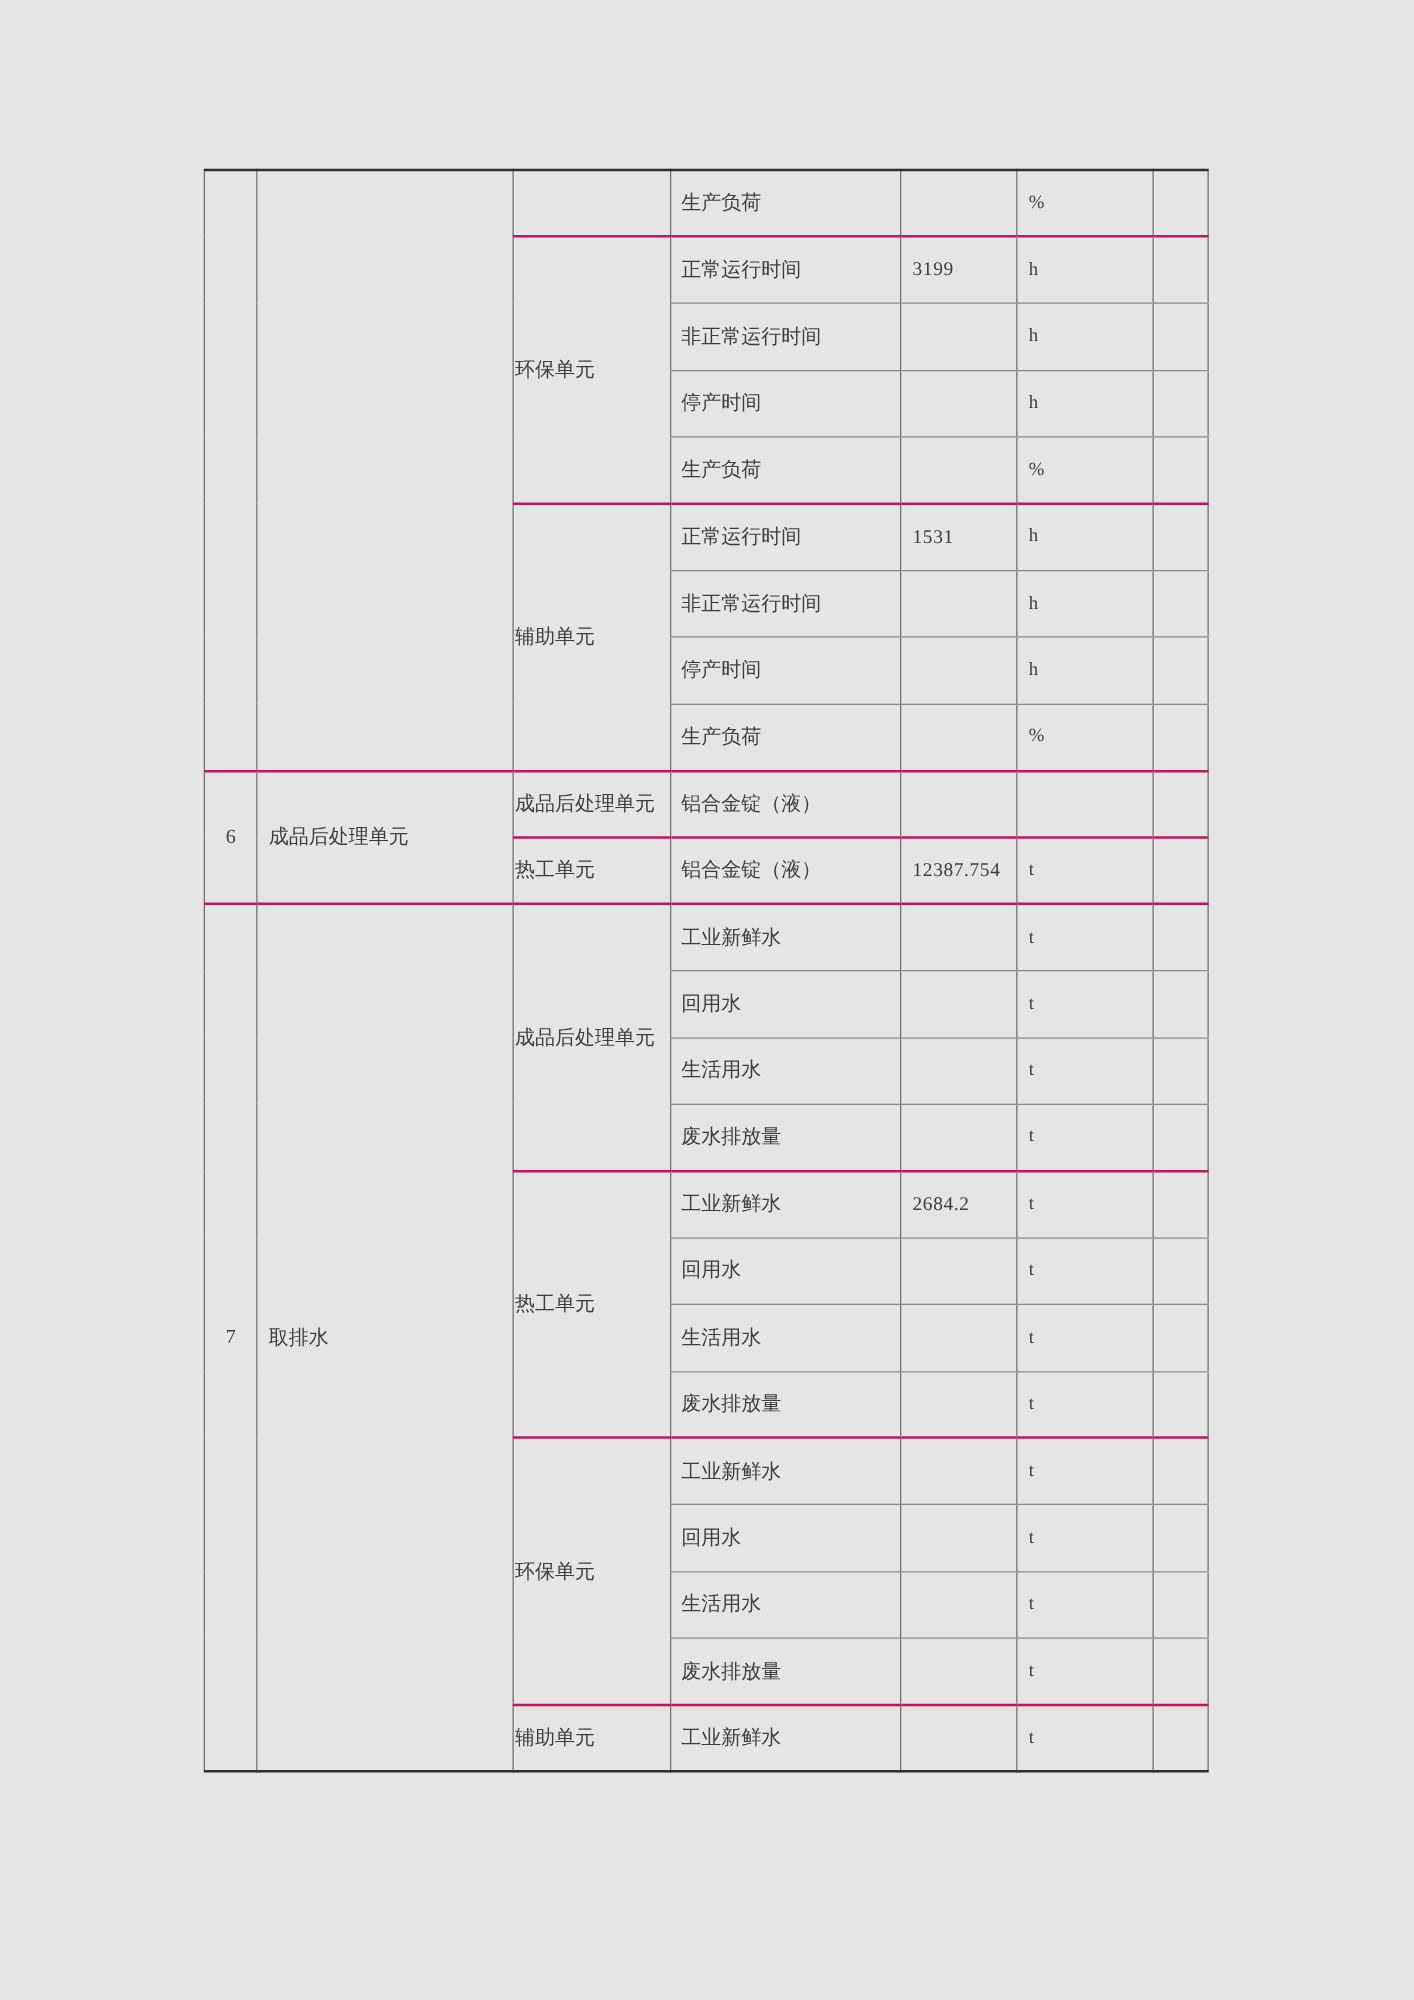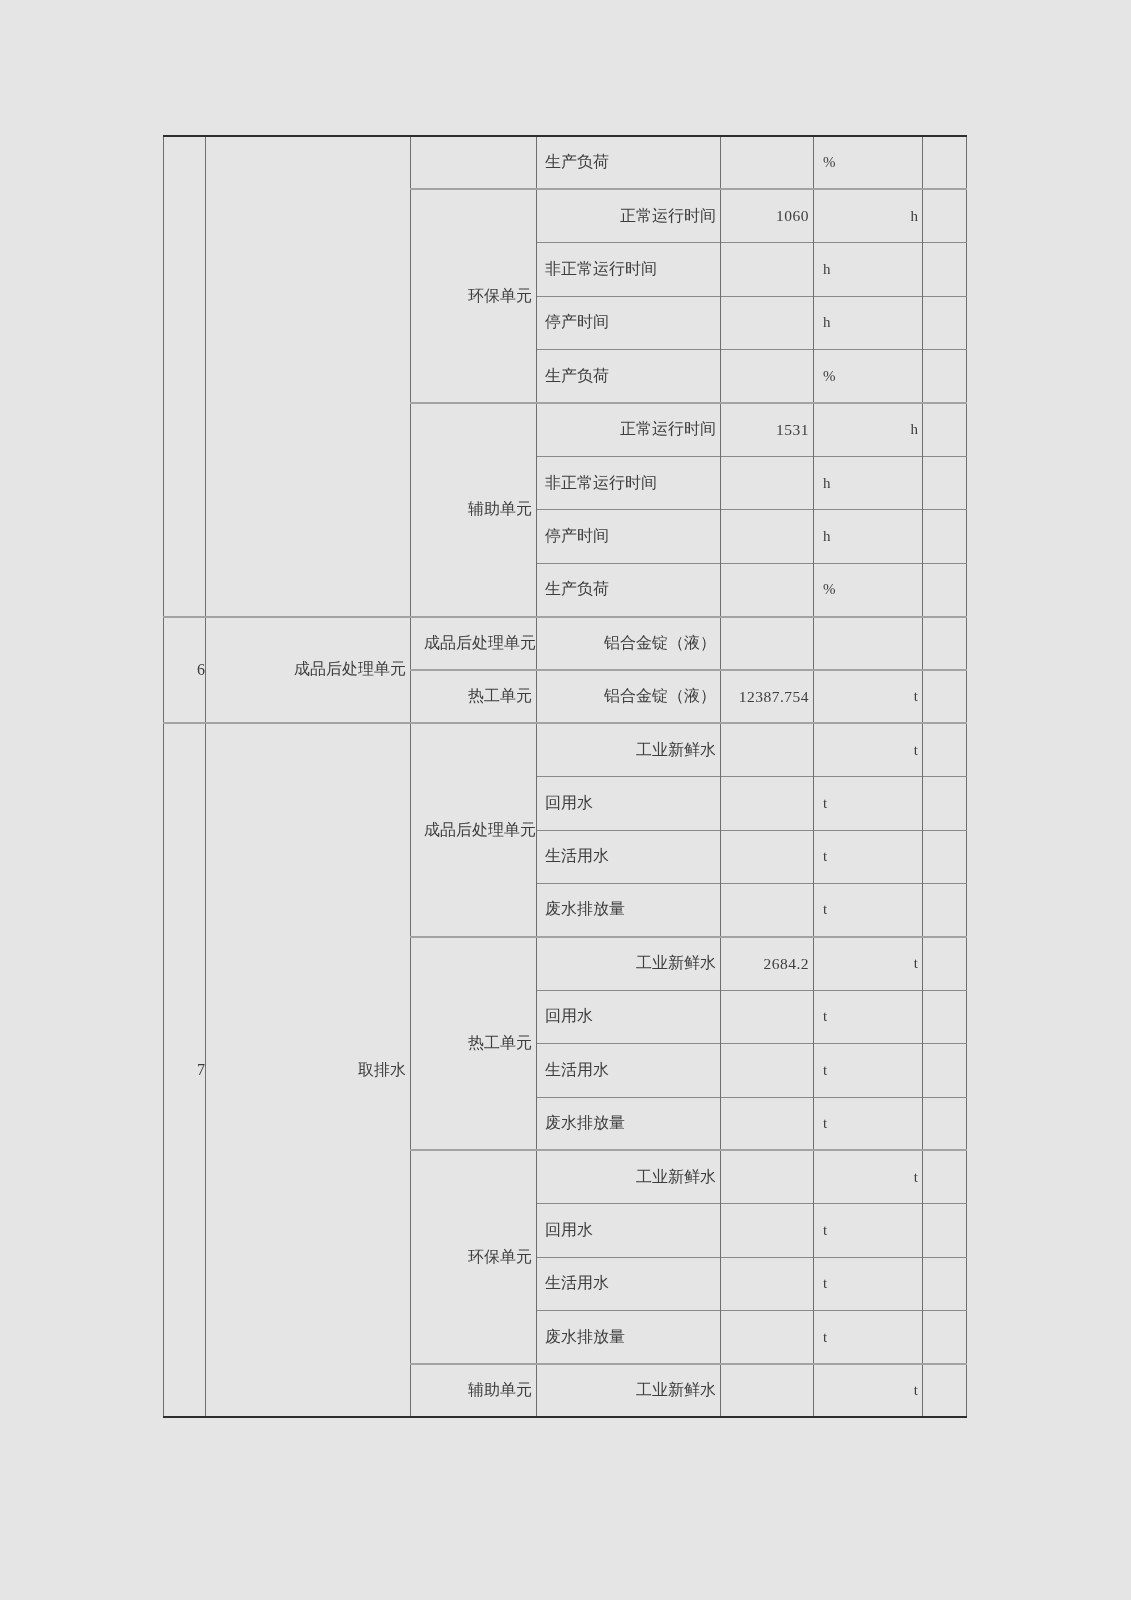"正常运行时间" table.report tr.group-top td, table.report tr.section-top td { border-top: 2px solid #a3a3a3 -> 2px solid #be185d; text-align: right -> none }
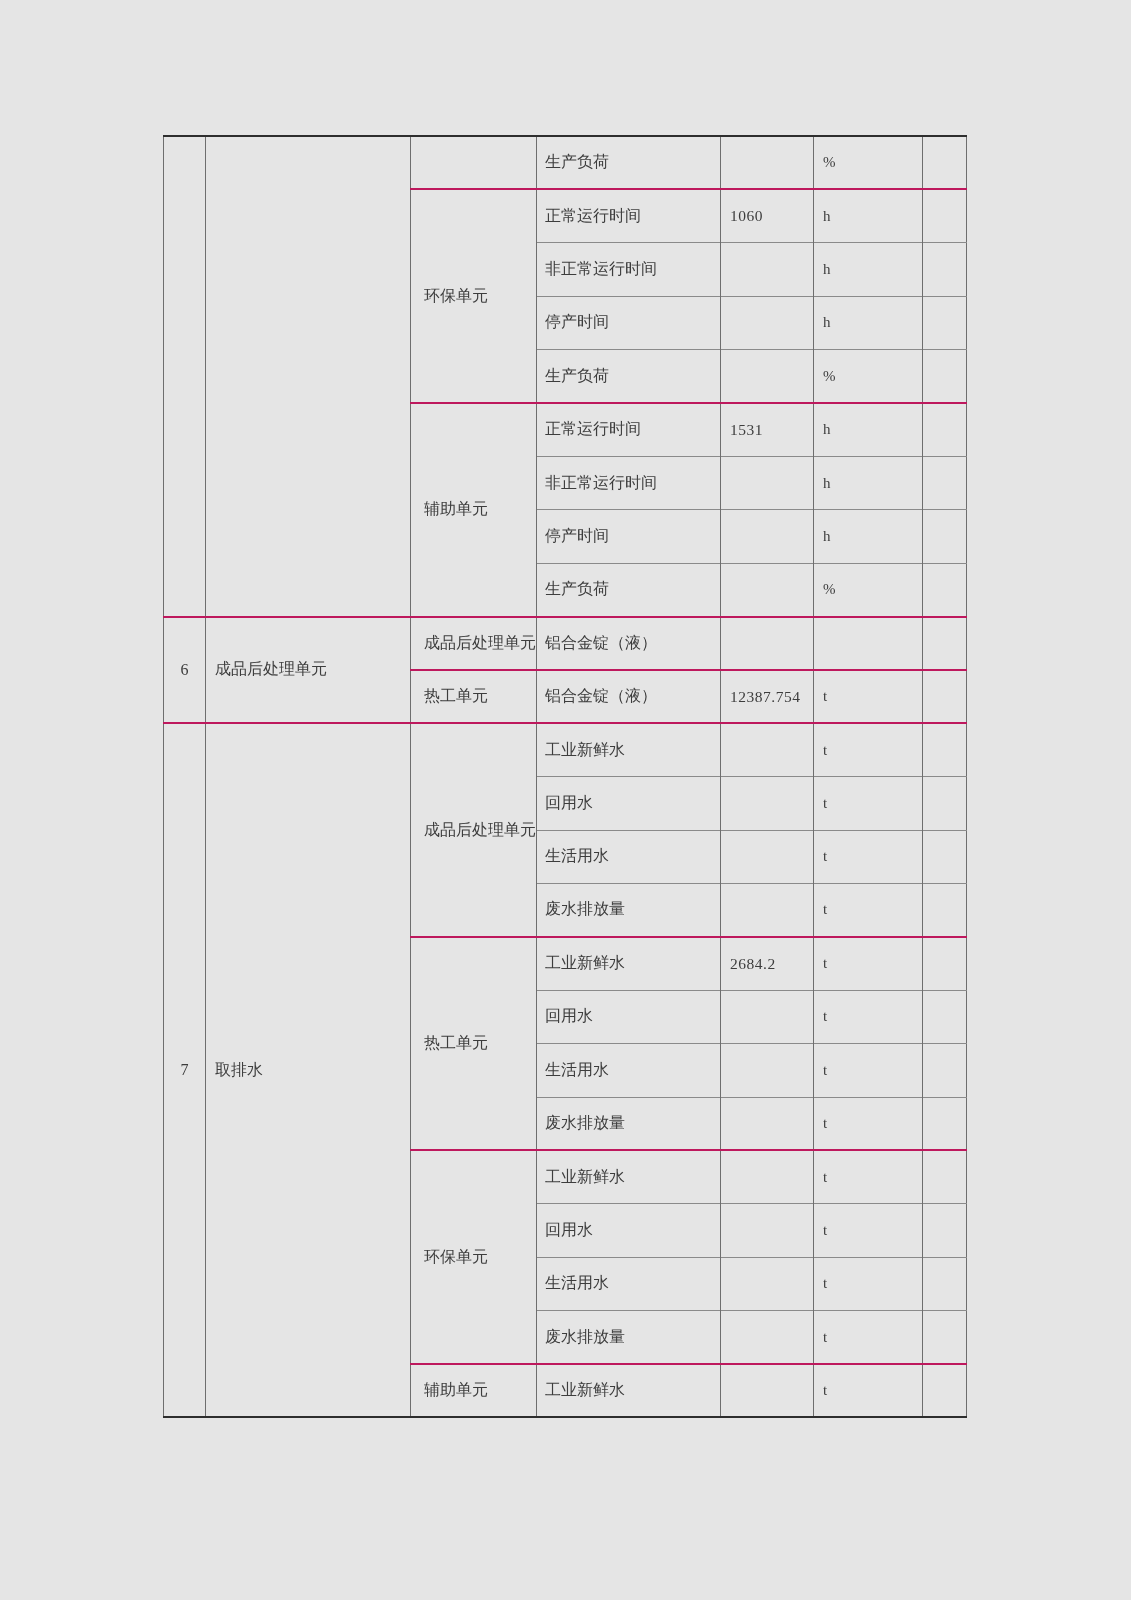"1060" td.cell-value { text: 1060 -> 3199 }
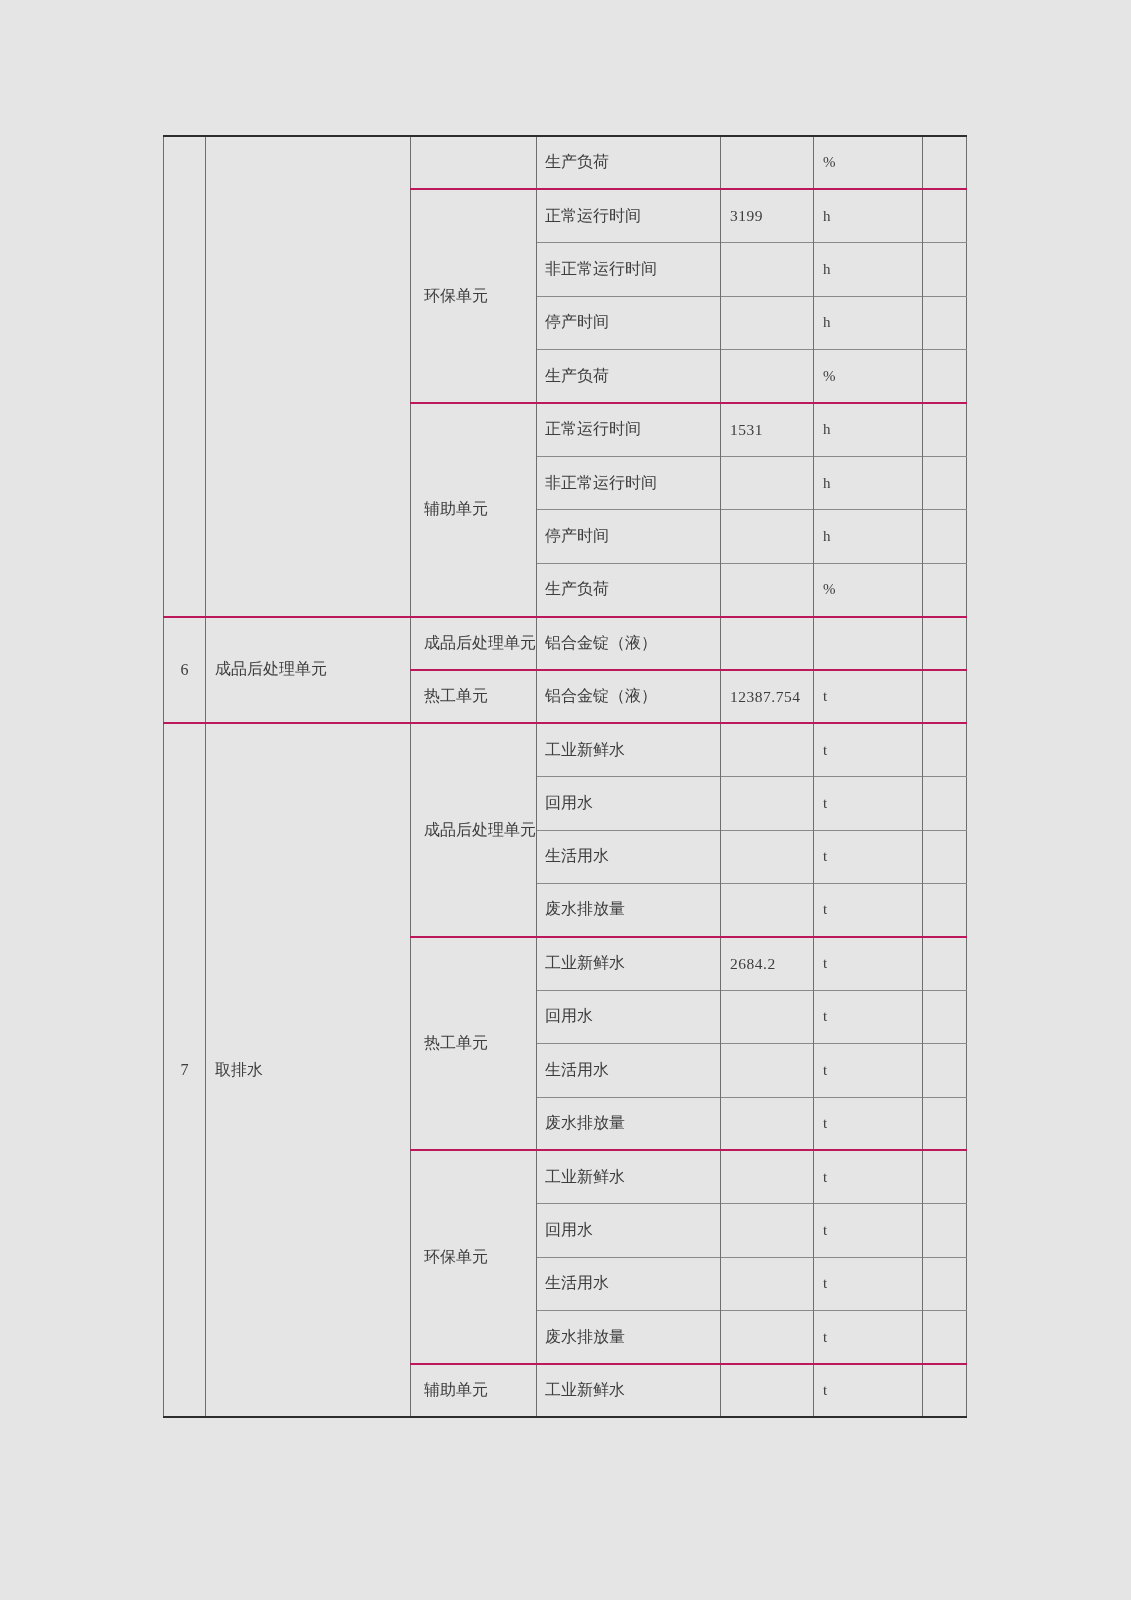"环保单元" table.report td.cell-unit { padding-left: 13px -> 1px }
